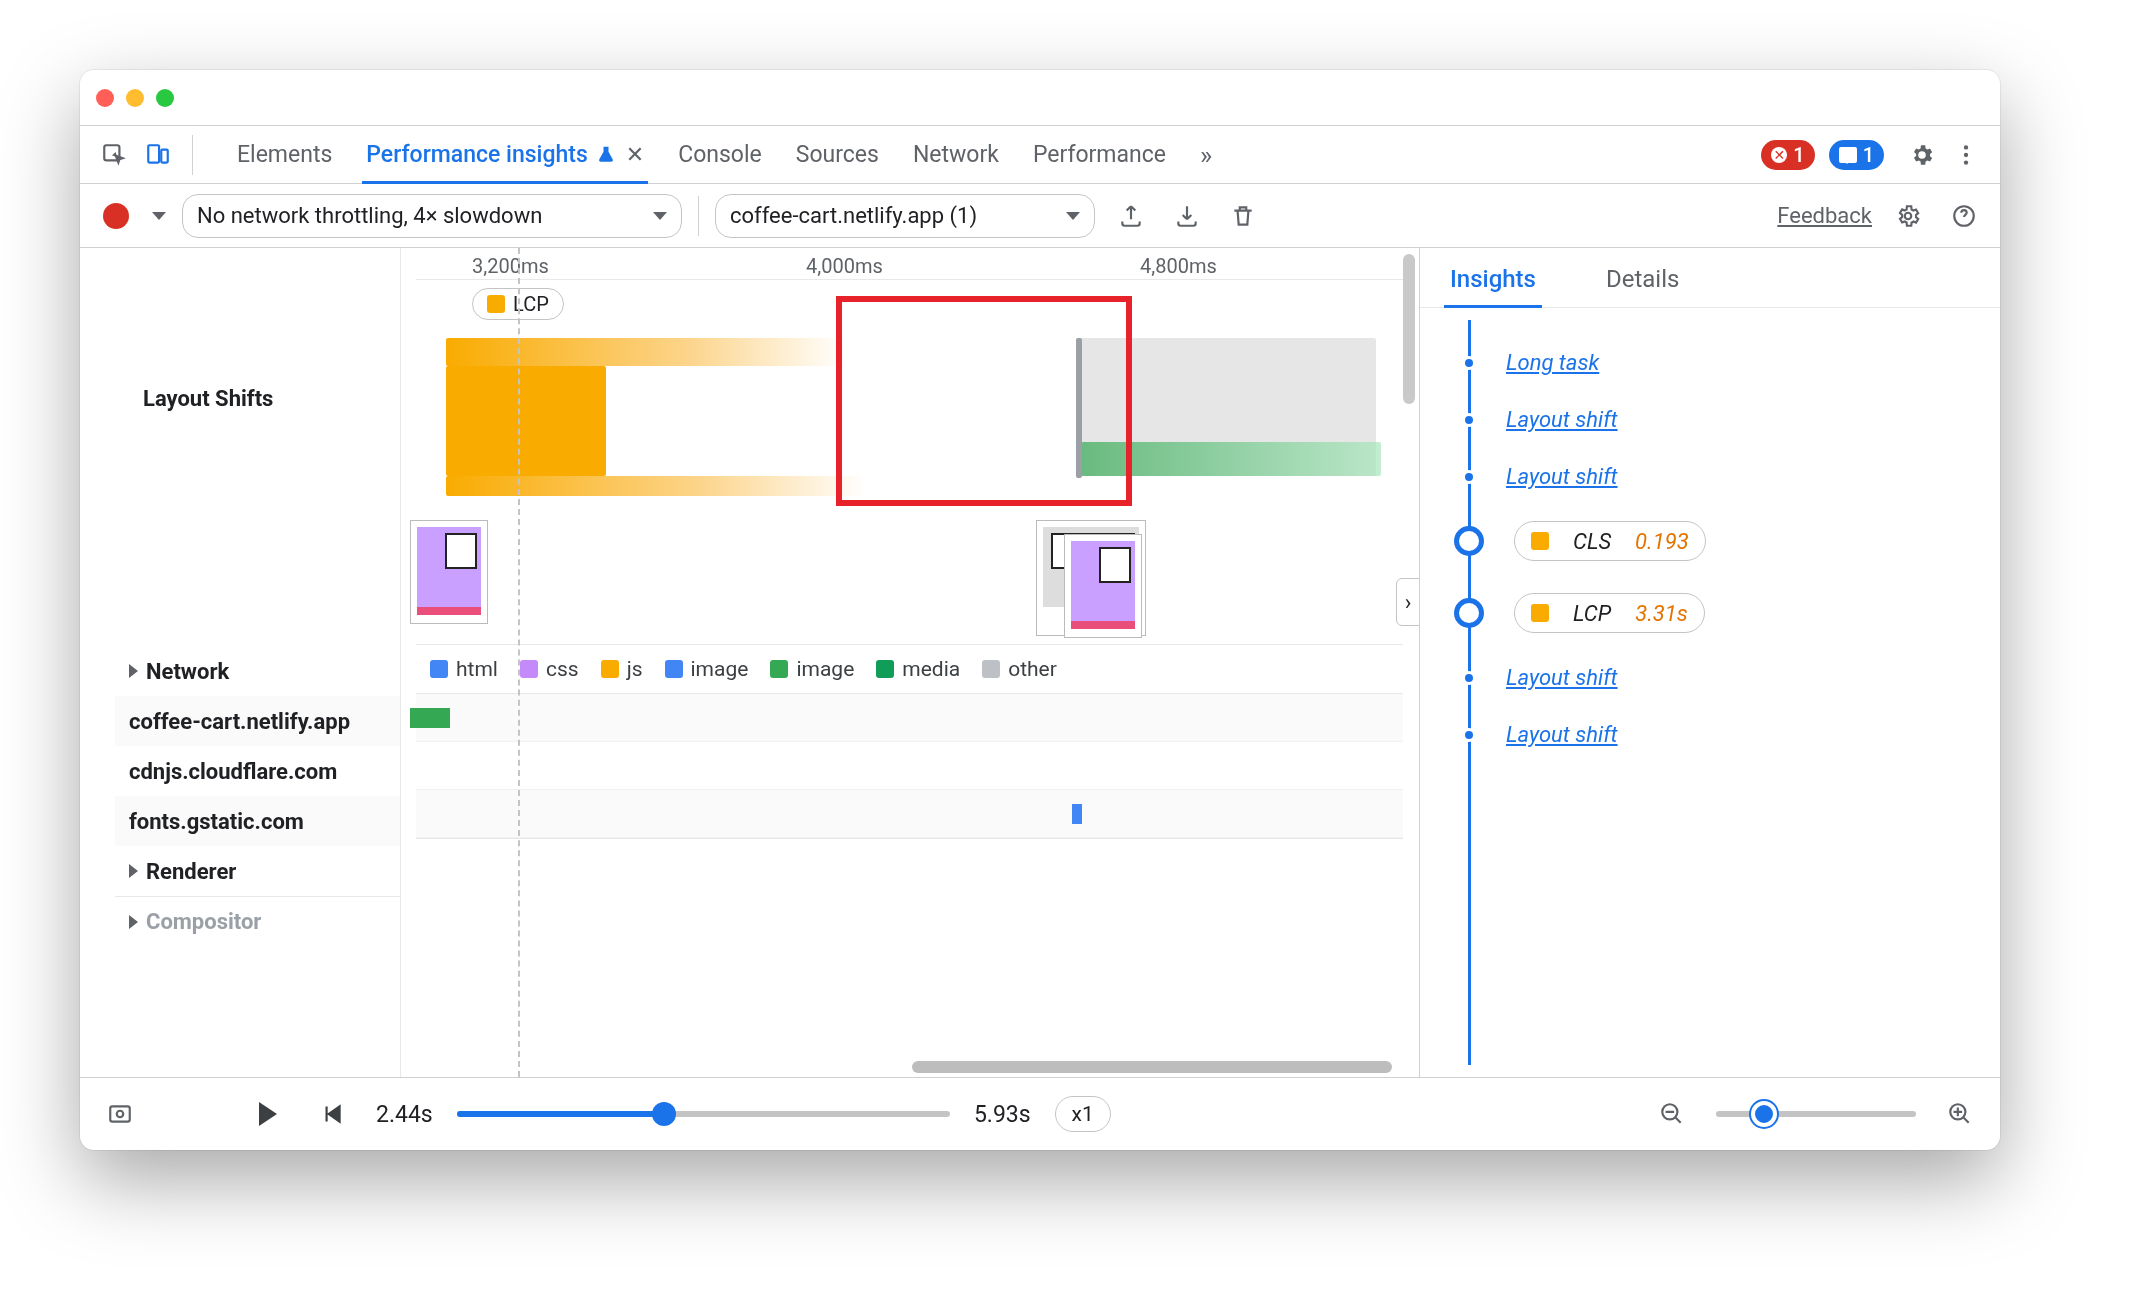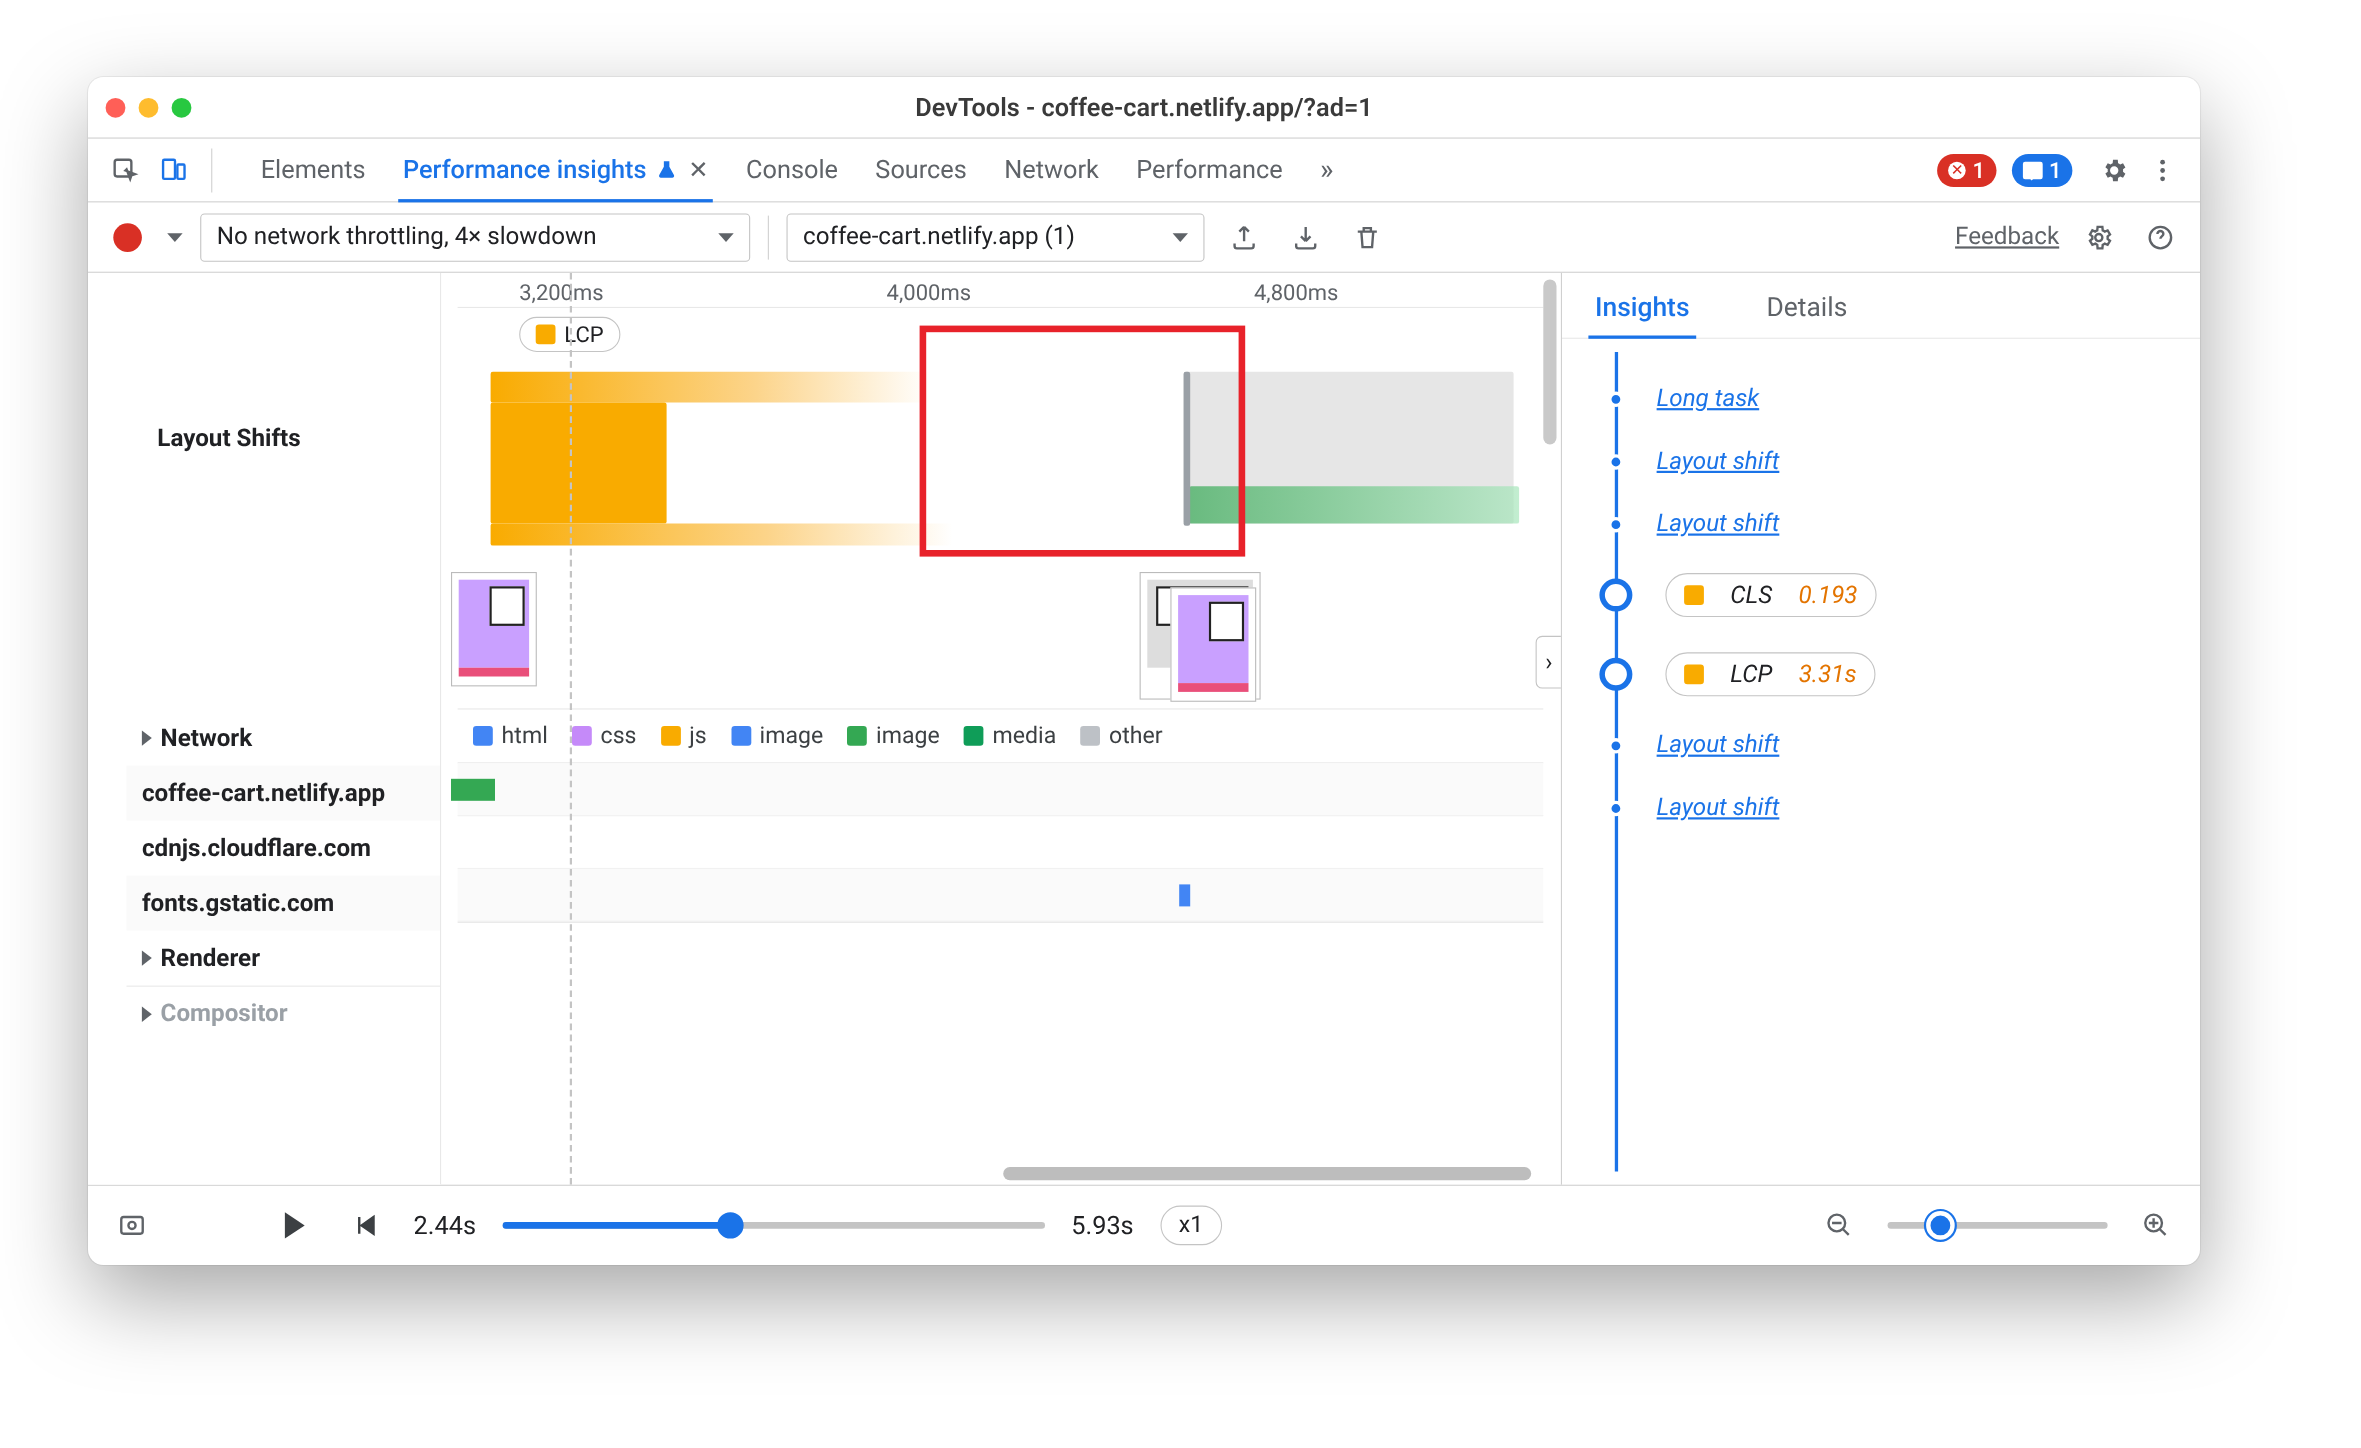"DevTools - coffee-cart.netlify.app/?ad=1" div.title-text { html: <div>DevTools - coffee-cart.netlify.app/?ad=1</div> -> none }
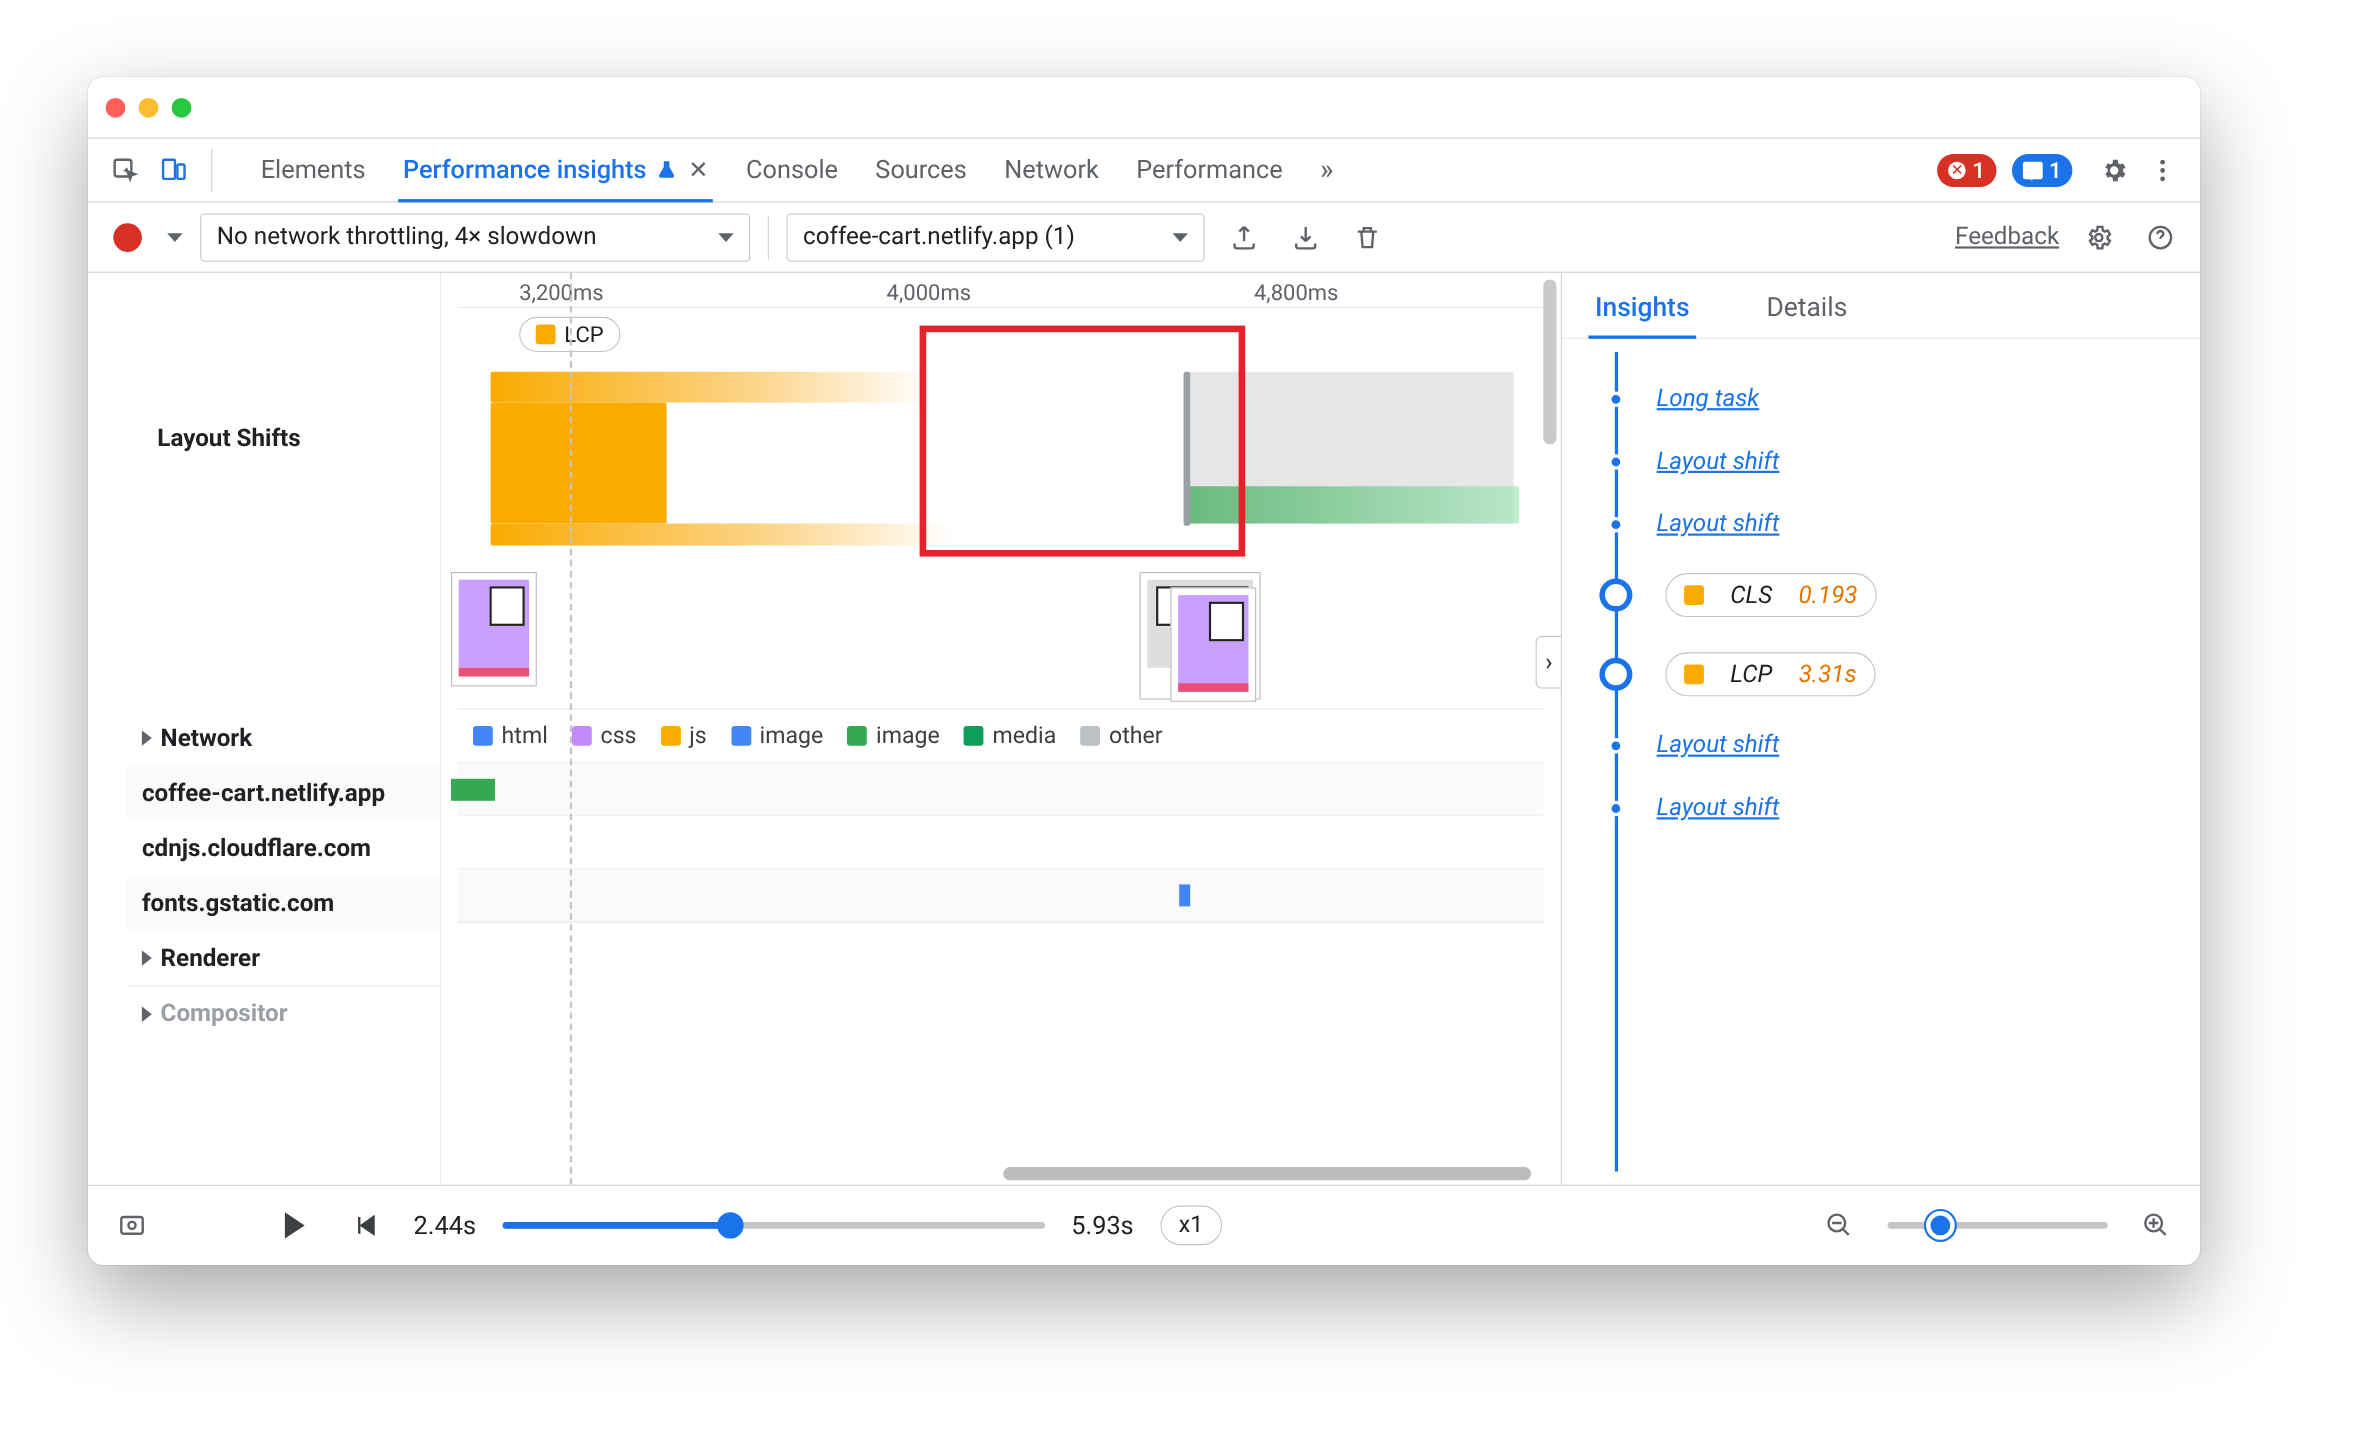"No network throttling, 4× slowdown" .sel { border-radius: 4px -> 16px }
